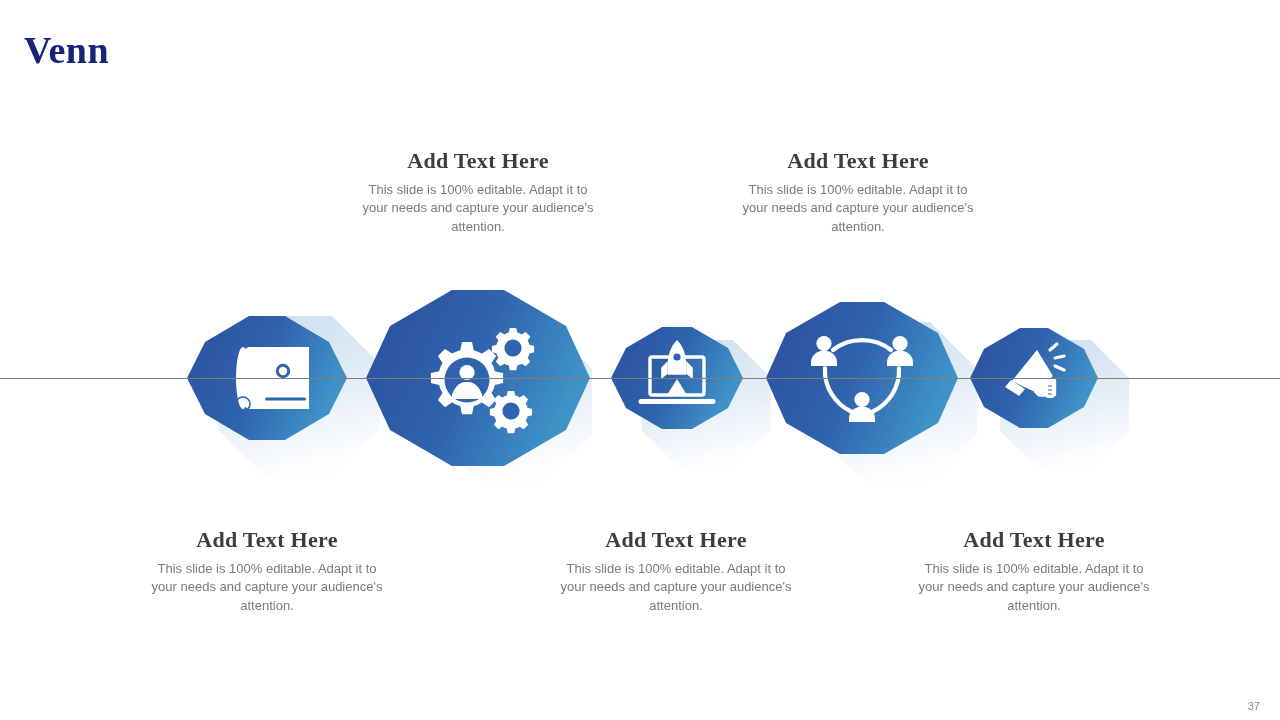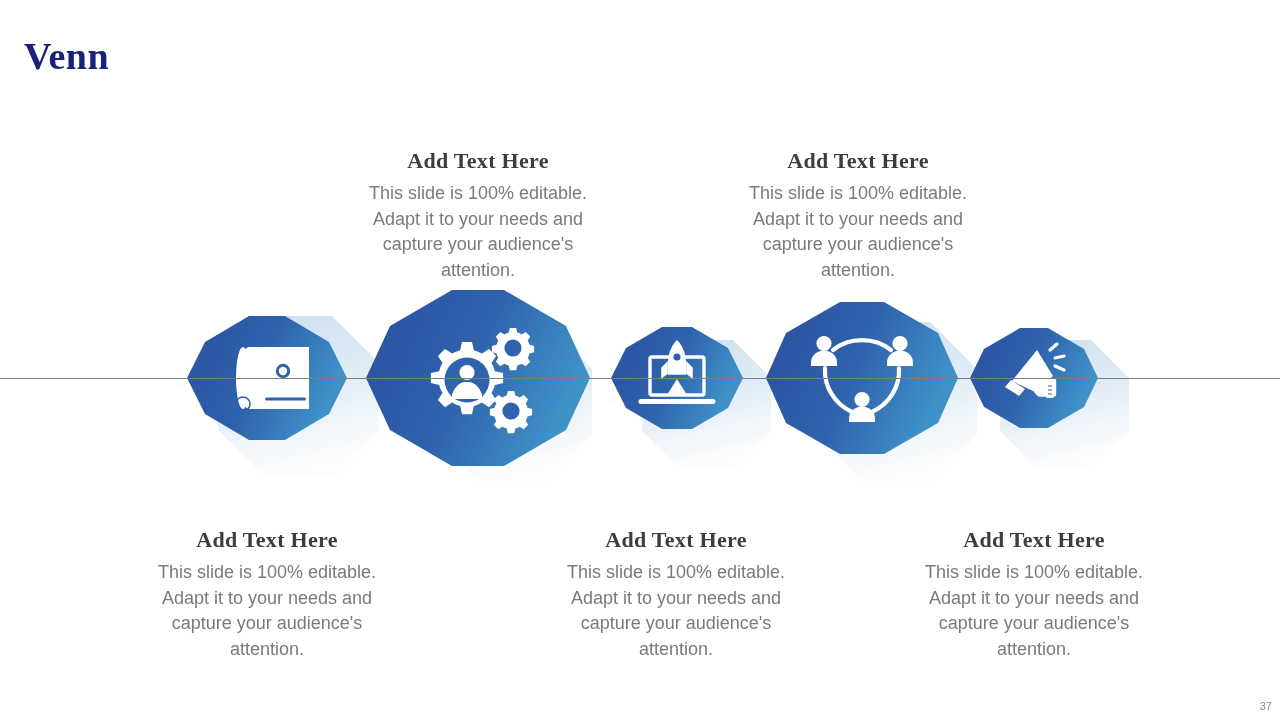"Venn" .slide-title { top: 36px -> 30px }
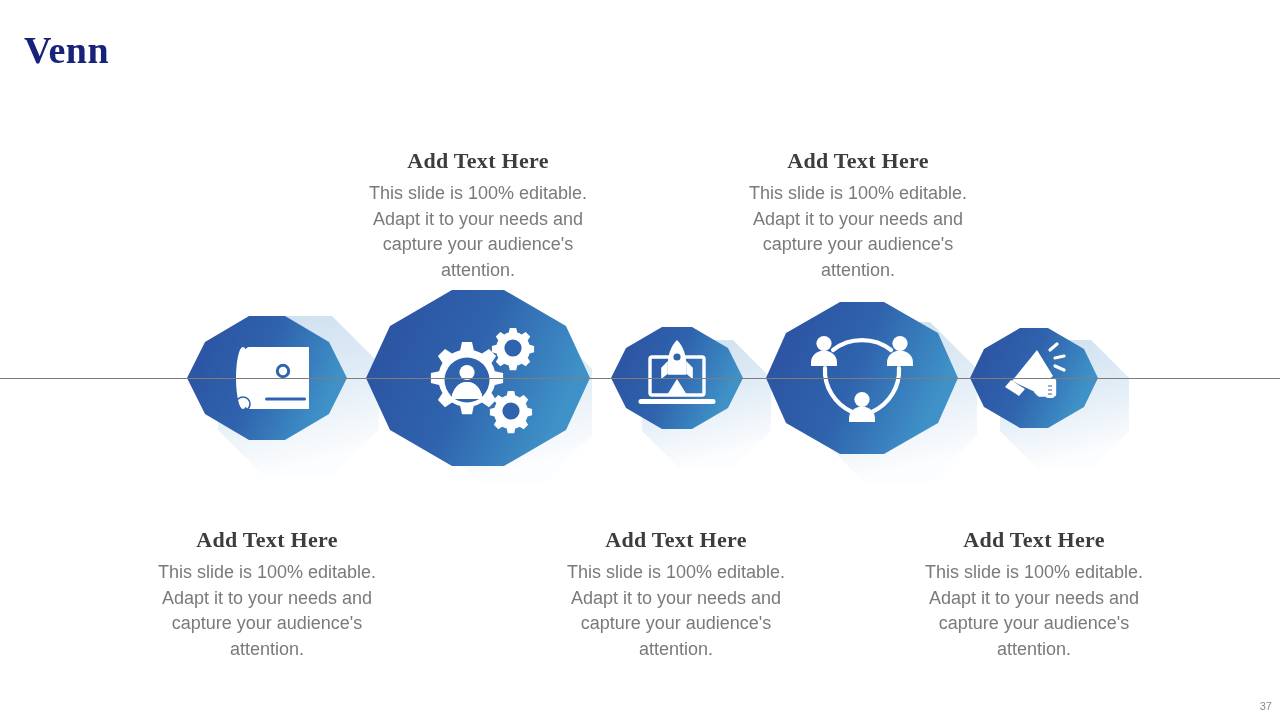"This slide is 100% editable." .tb-body { font-size: 18px -> 13px }
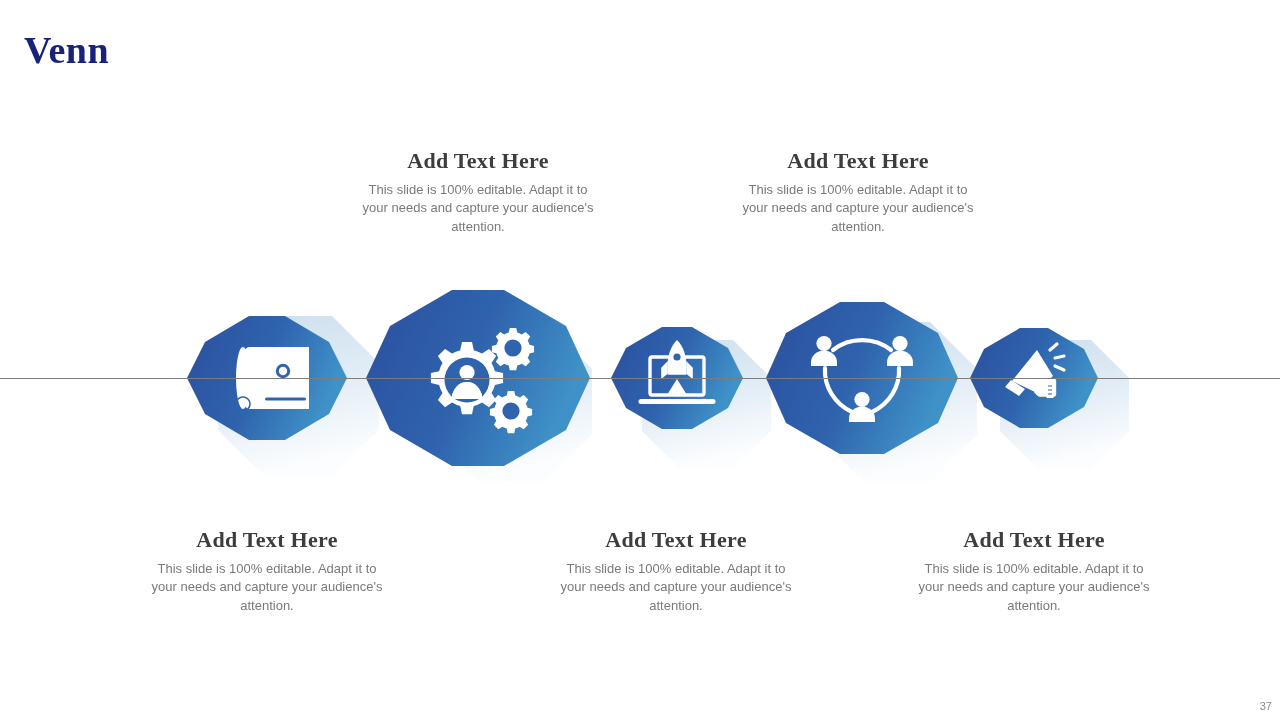"37" .page-number { right: 8px -> 20px }
